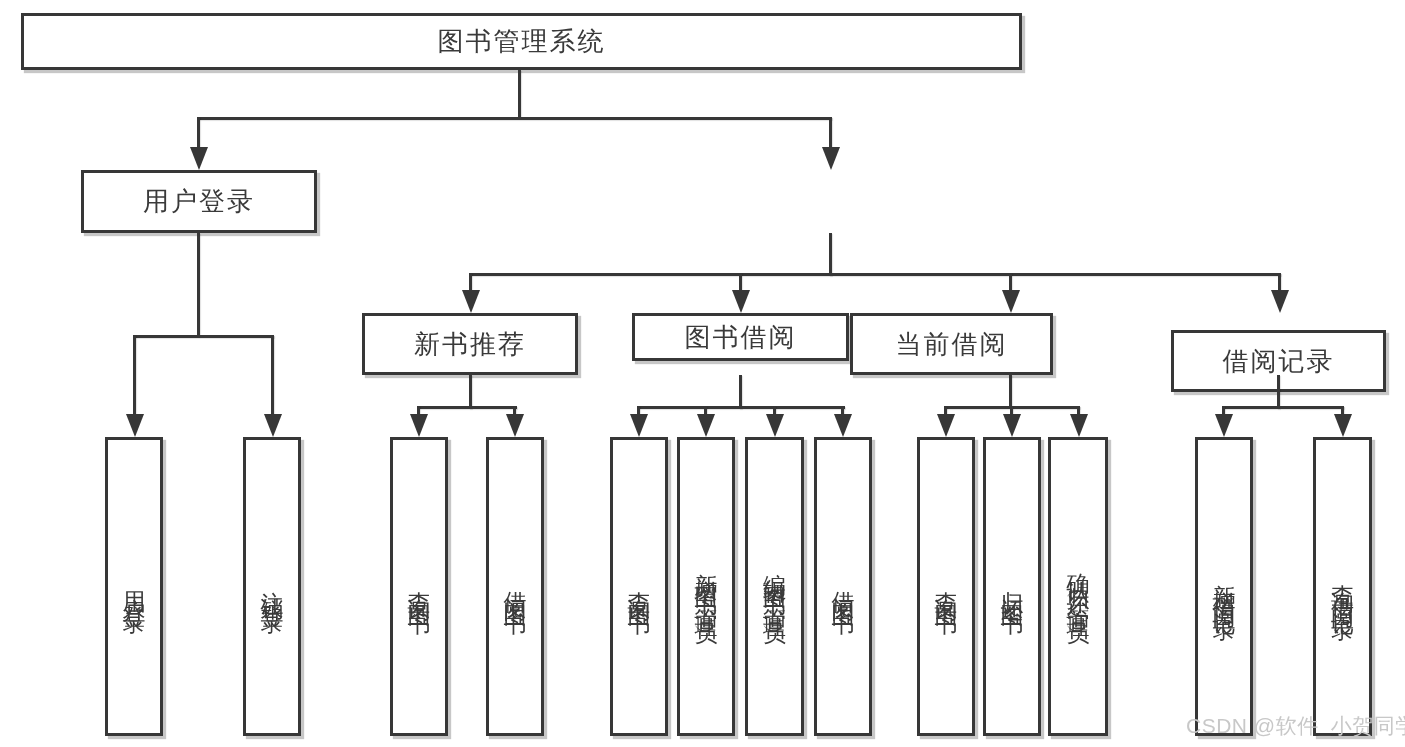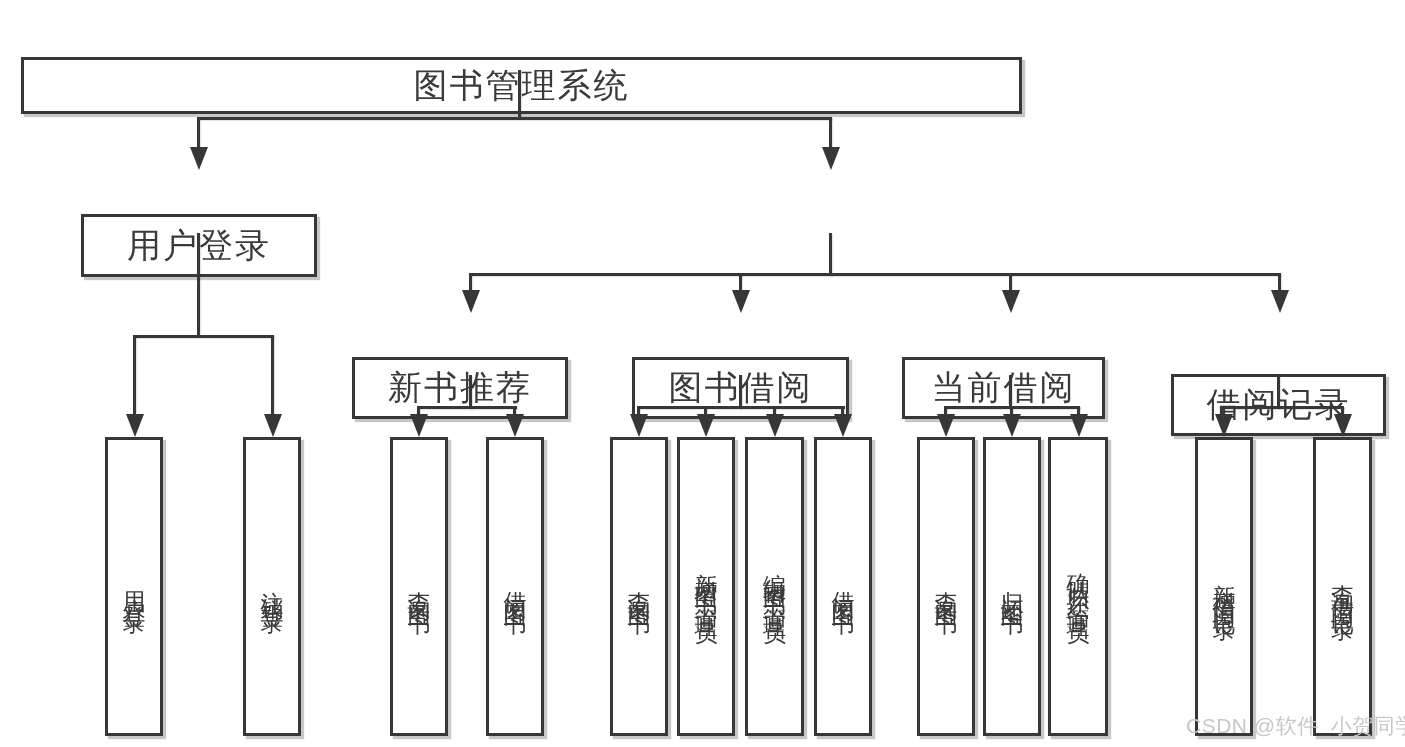"图书管理系统" .box.h { font-size: 34px -> 26px; margin-top: 44px -> none }
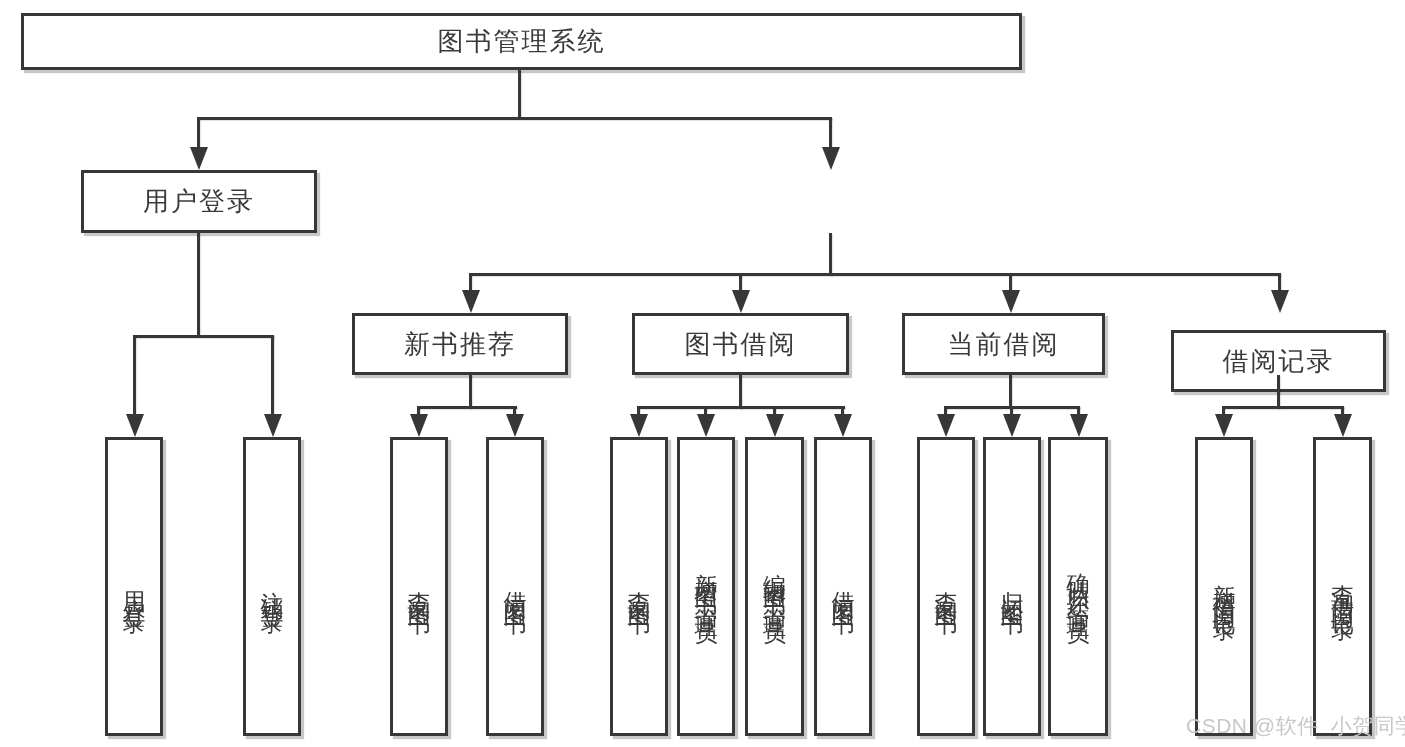"新书推荐" div.box { left: 352px -> 362px }
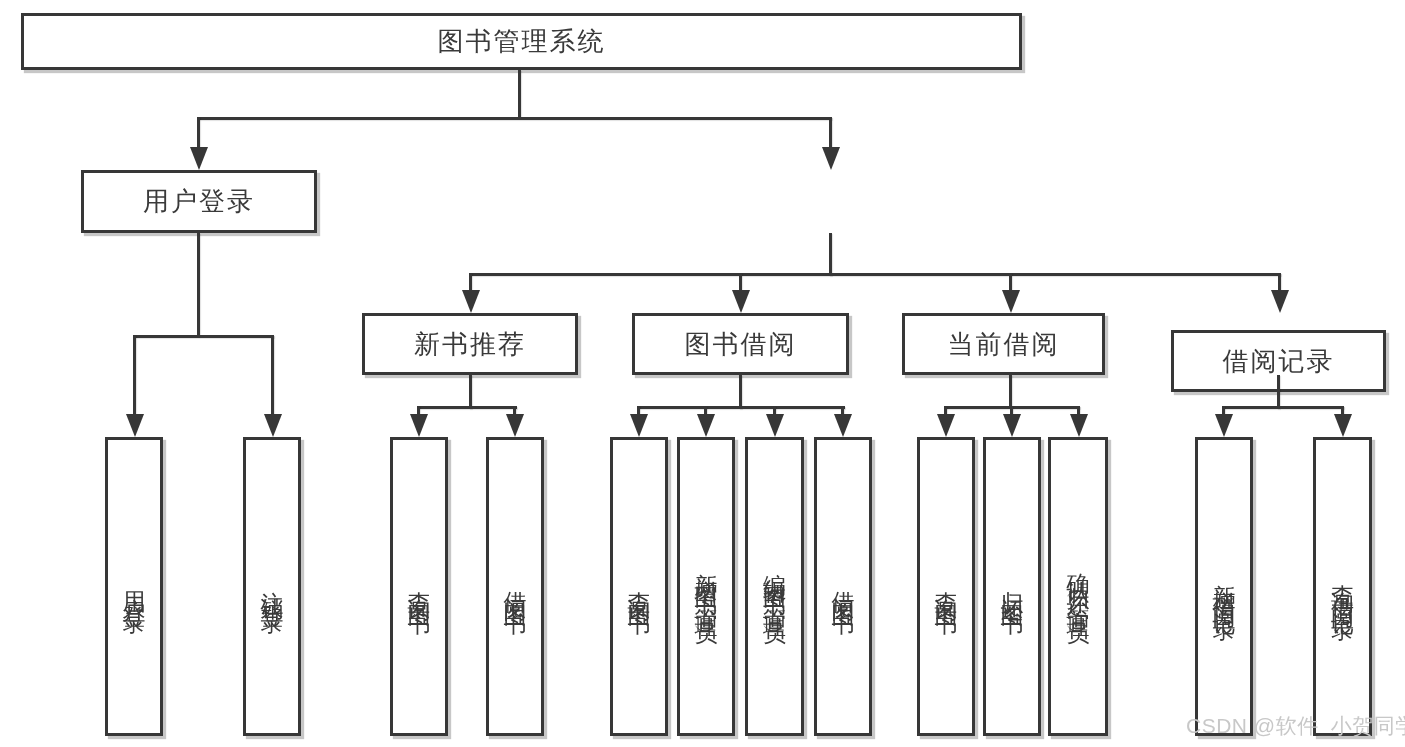"图书借阅" div.box { height: 62px -> 48px }
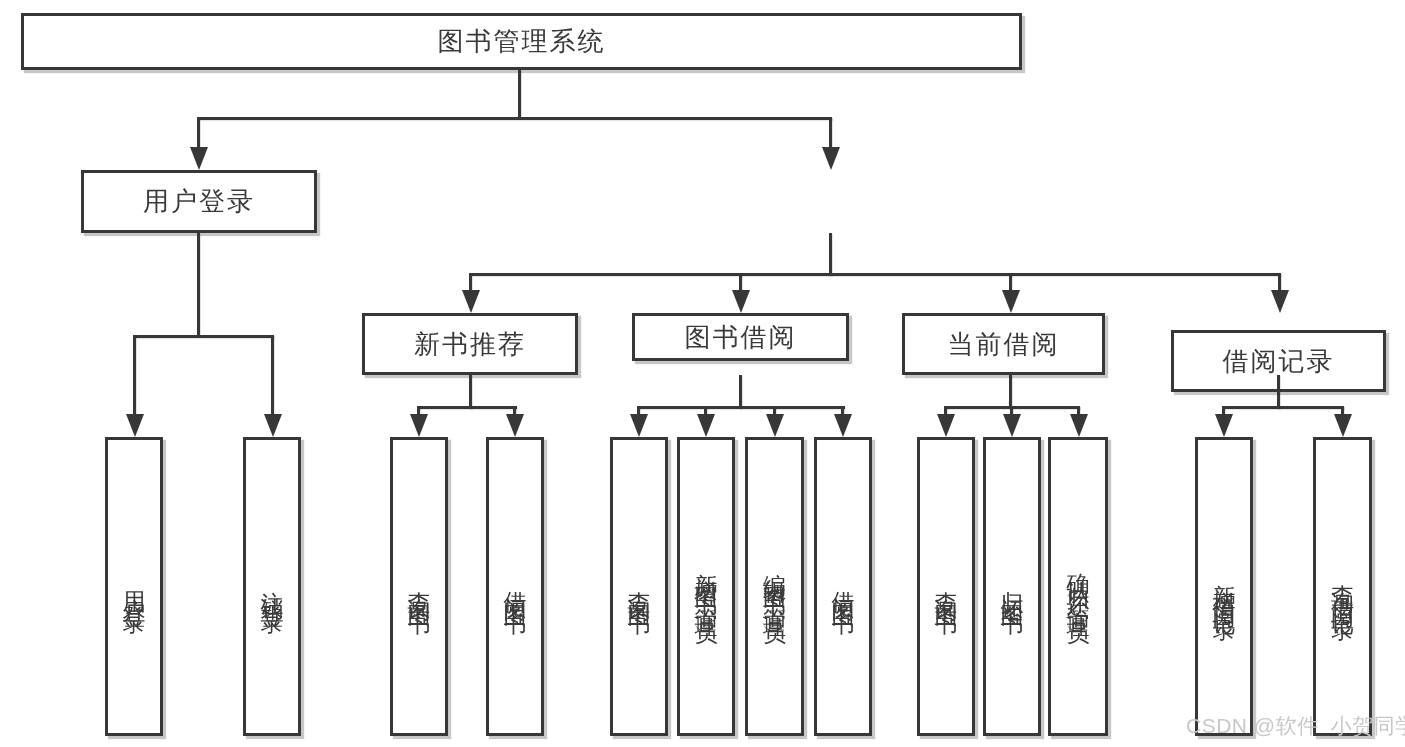"当前借阅" div.box { left: 902px -> 850px }
